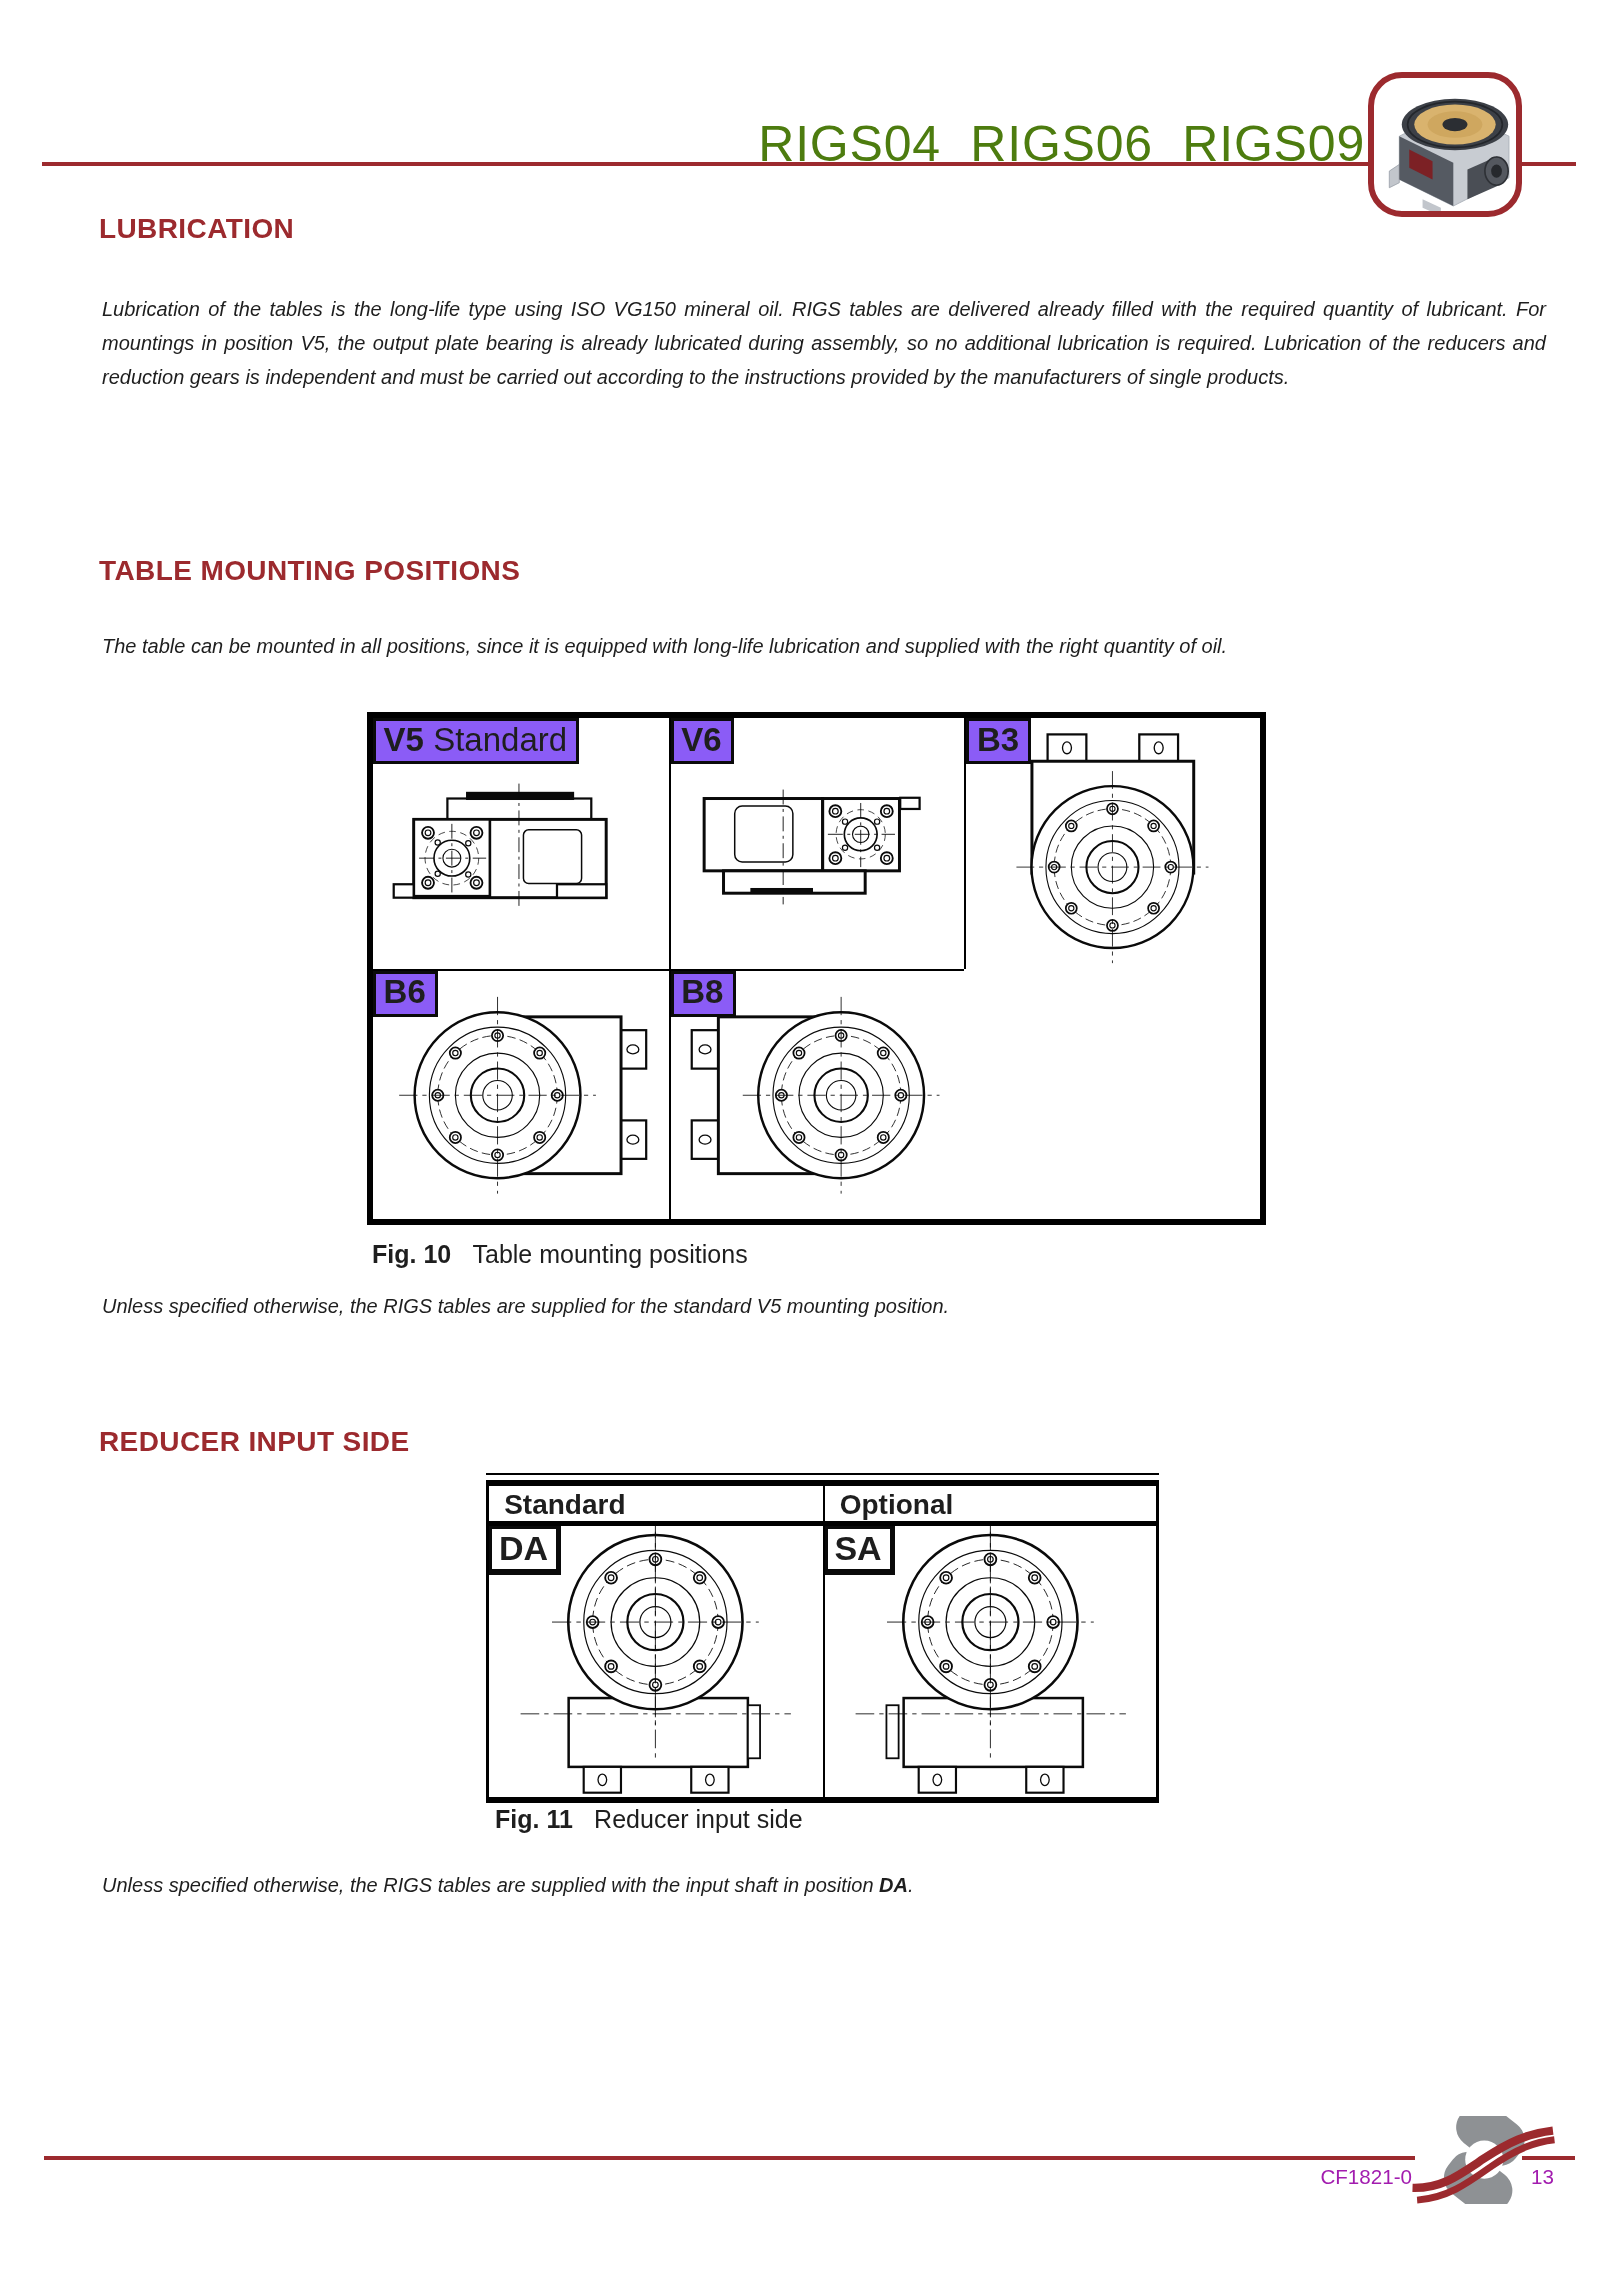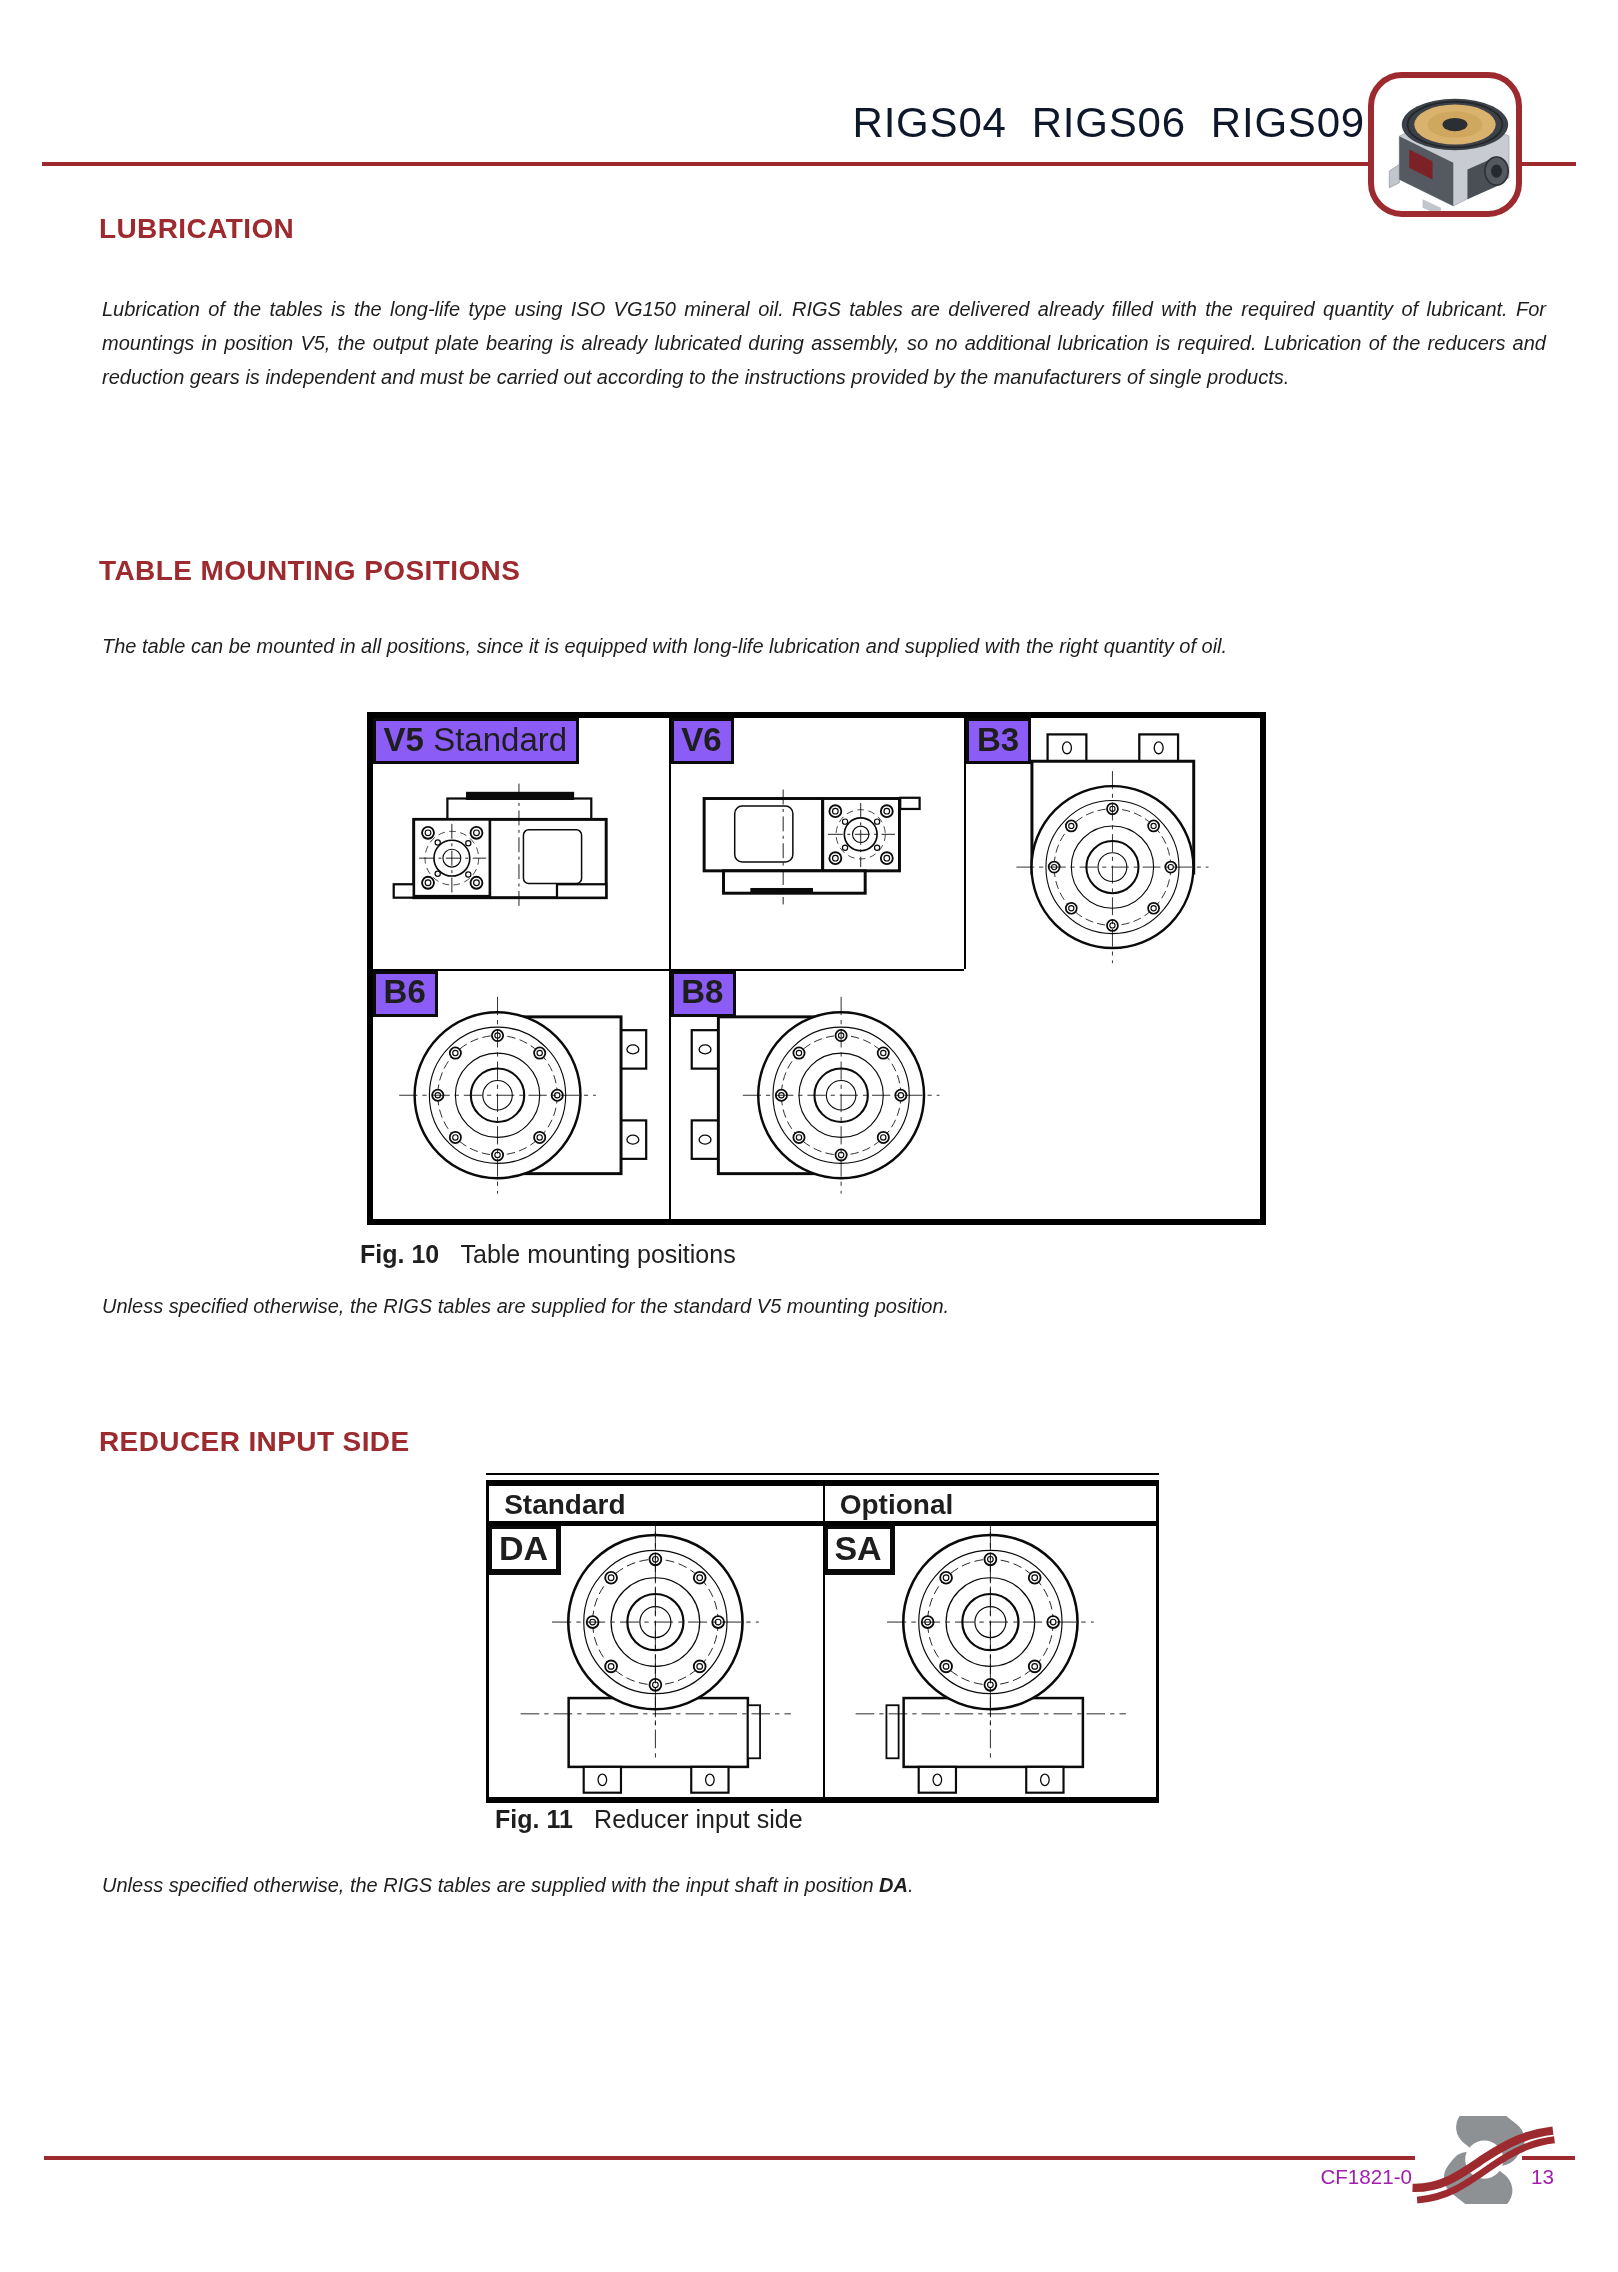"RIGS04 RIGS06 RIGS09" .doc-title { color: #0f172a -> #4d7c0f; font-size: 42px -> 50px; top: 99px -> 115px }
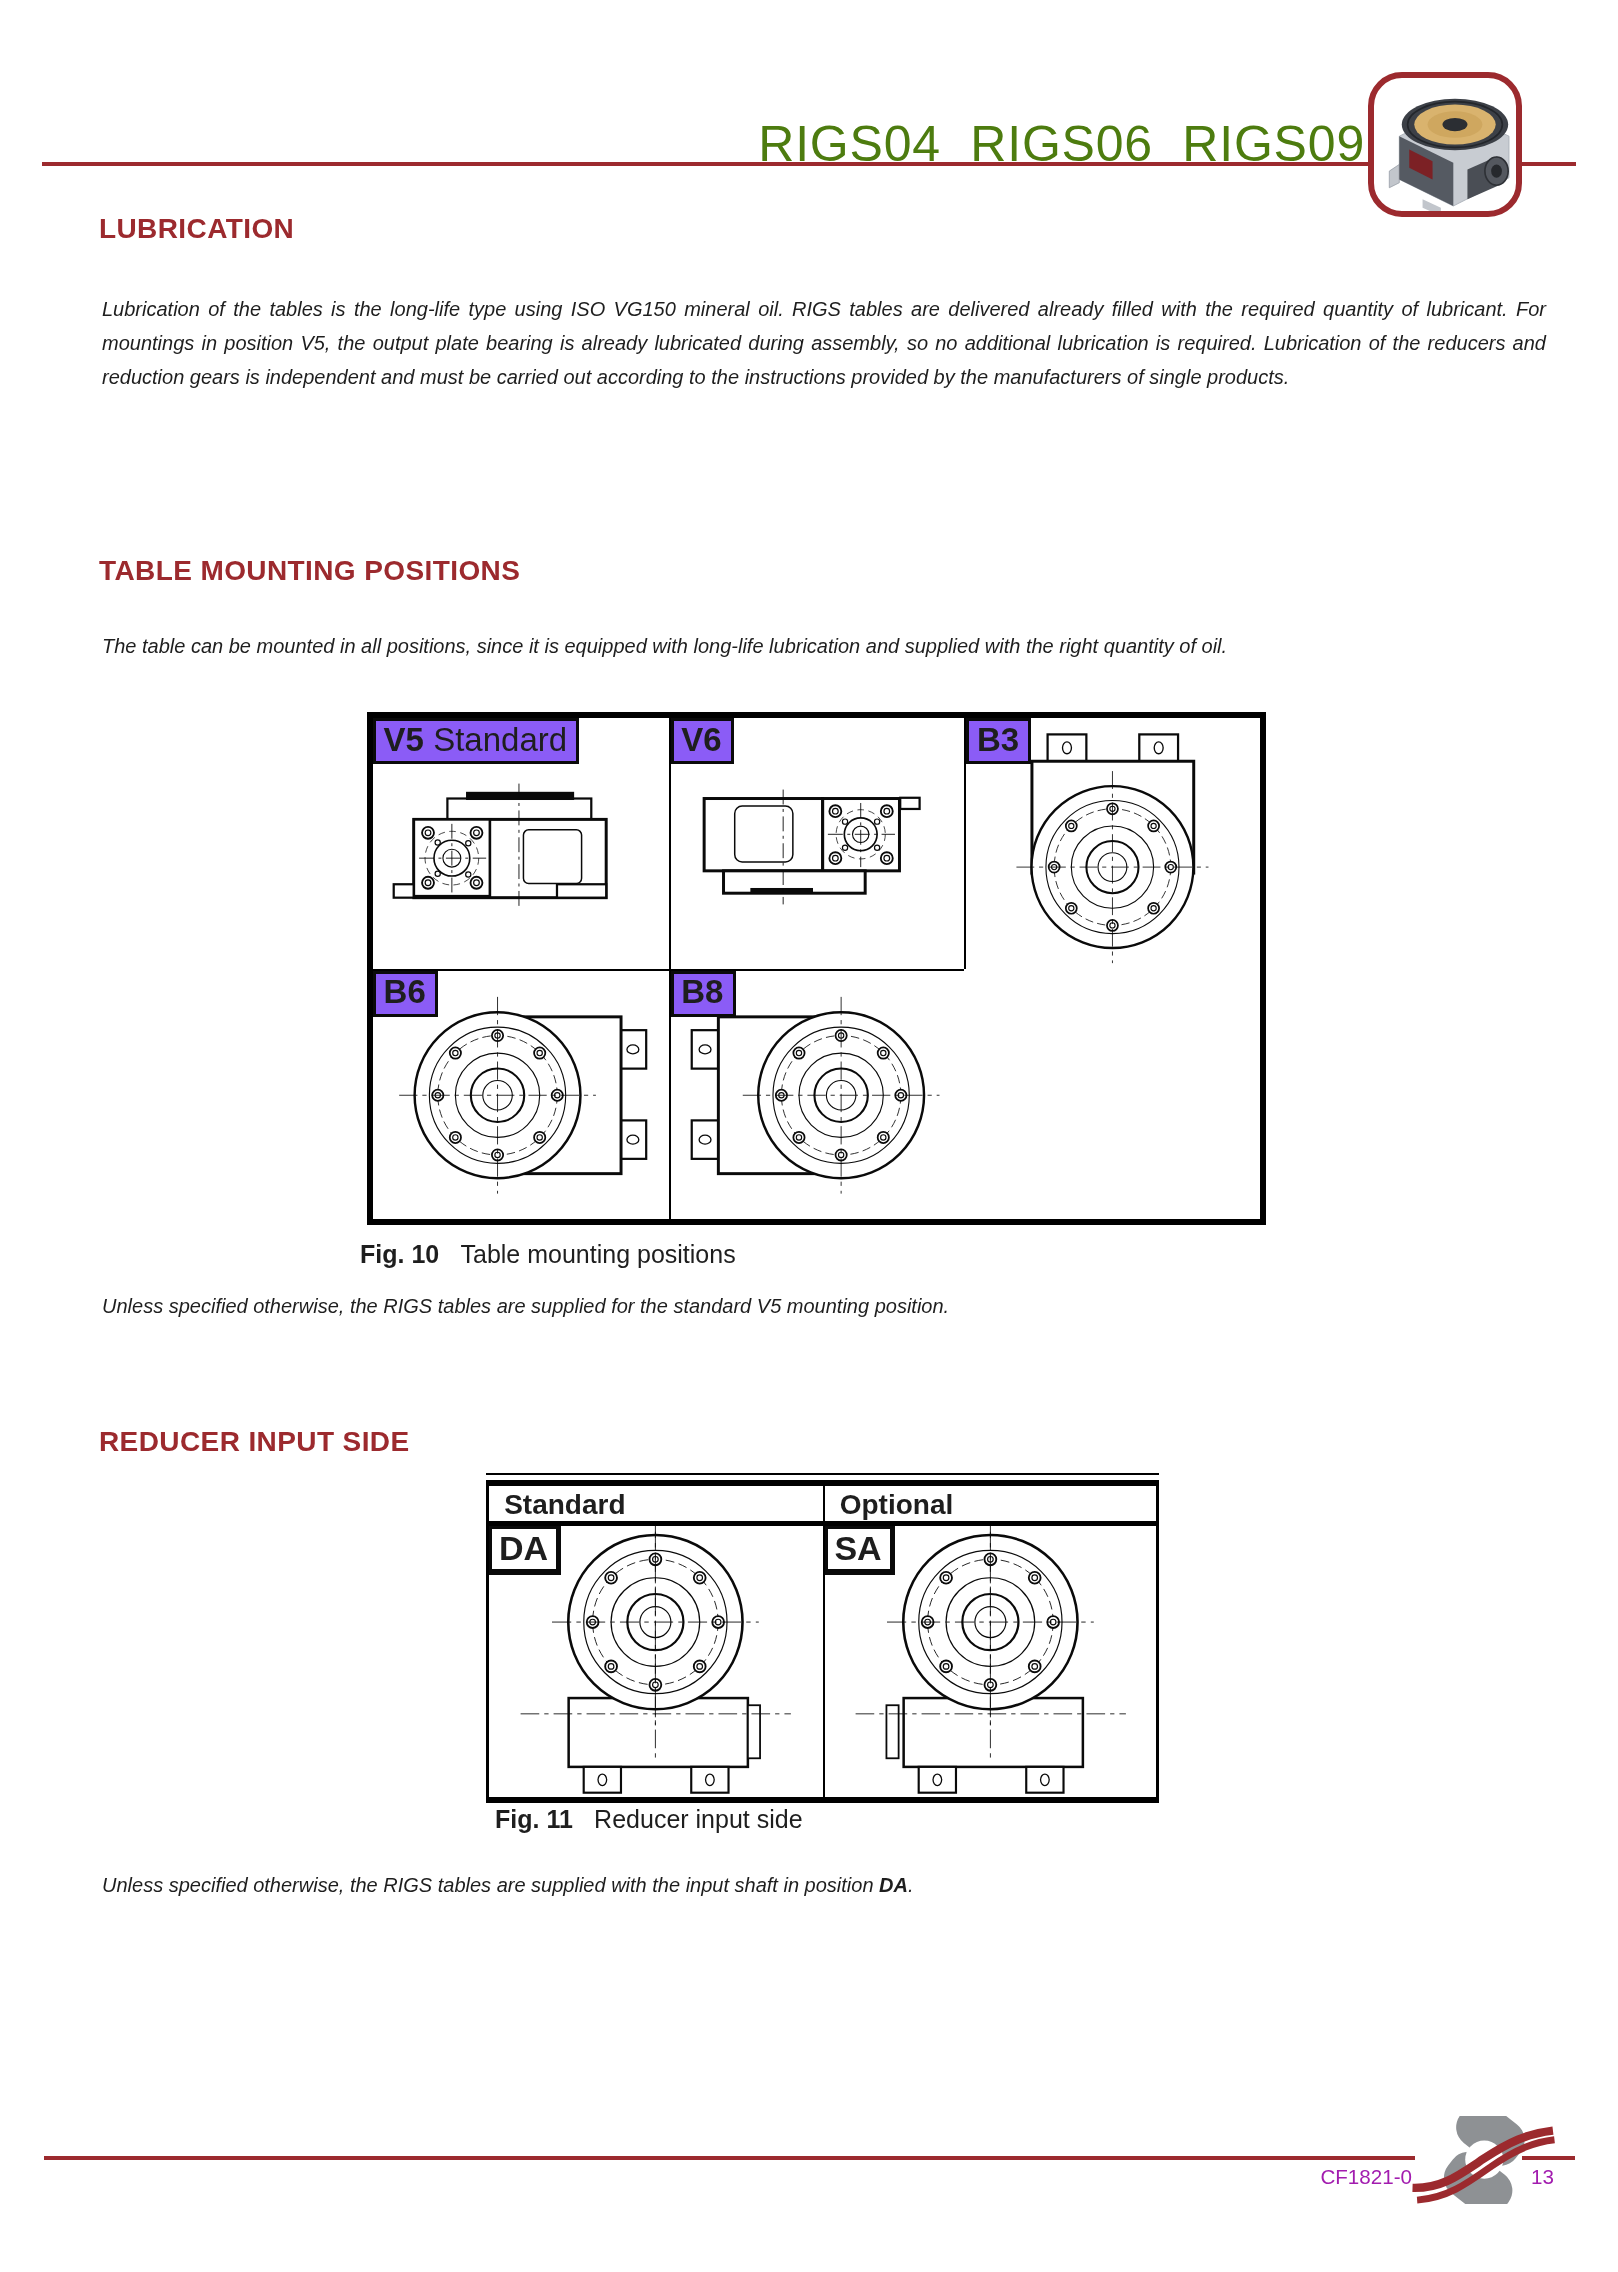"Fig. 10 Table mounting positions" div.abs { left: 360px -> 372px }
